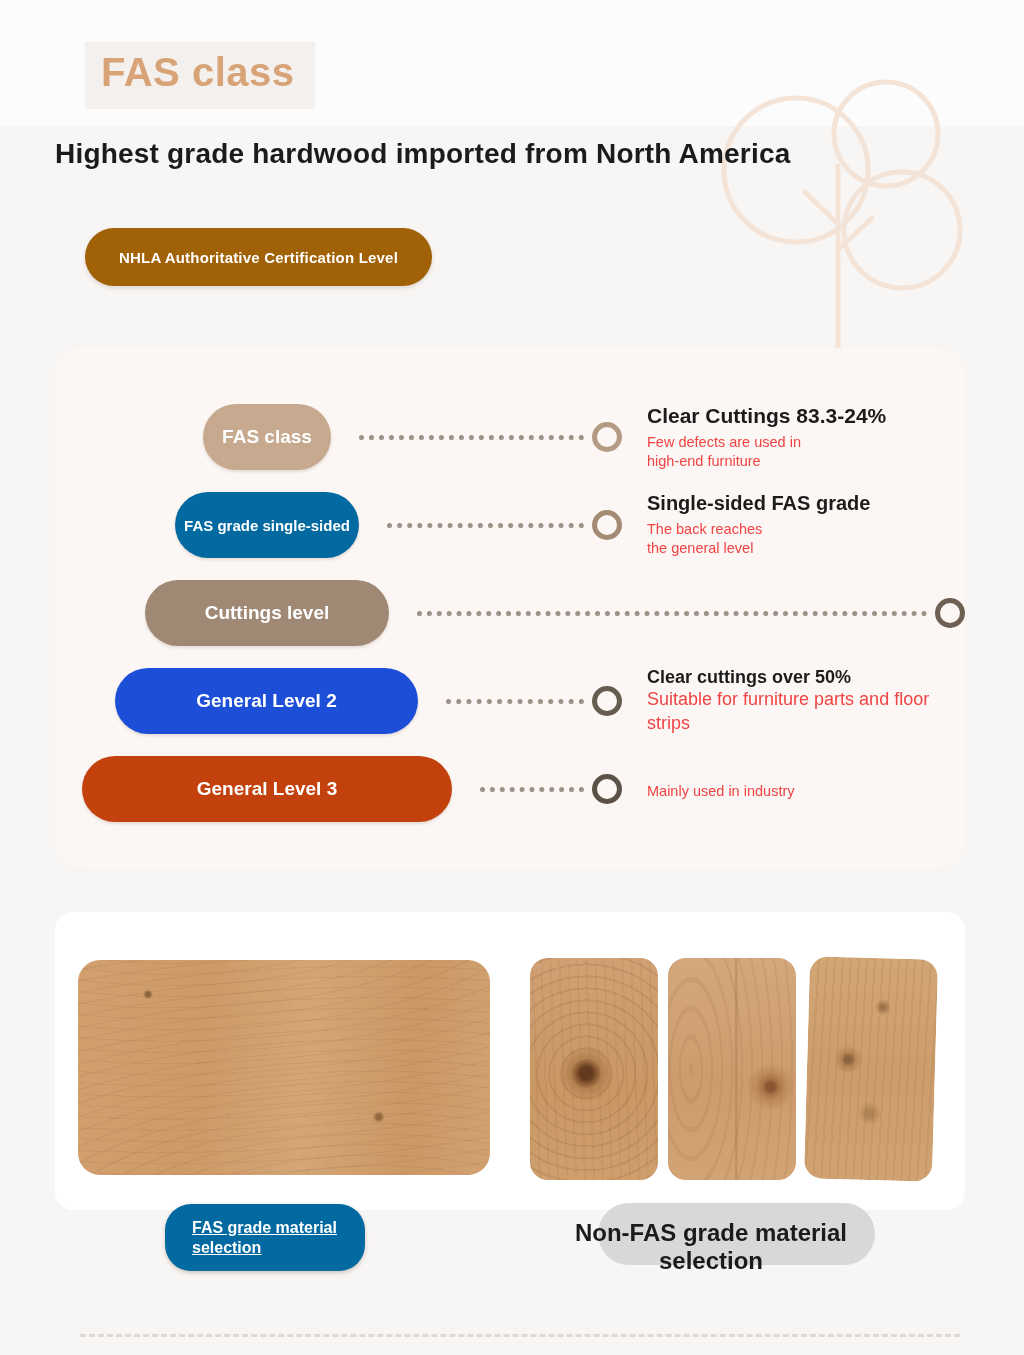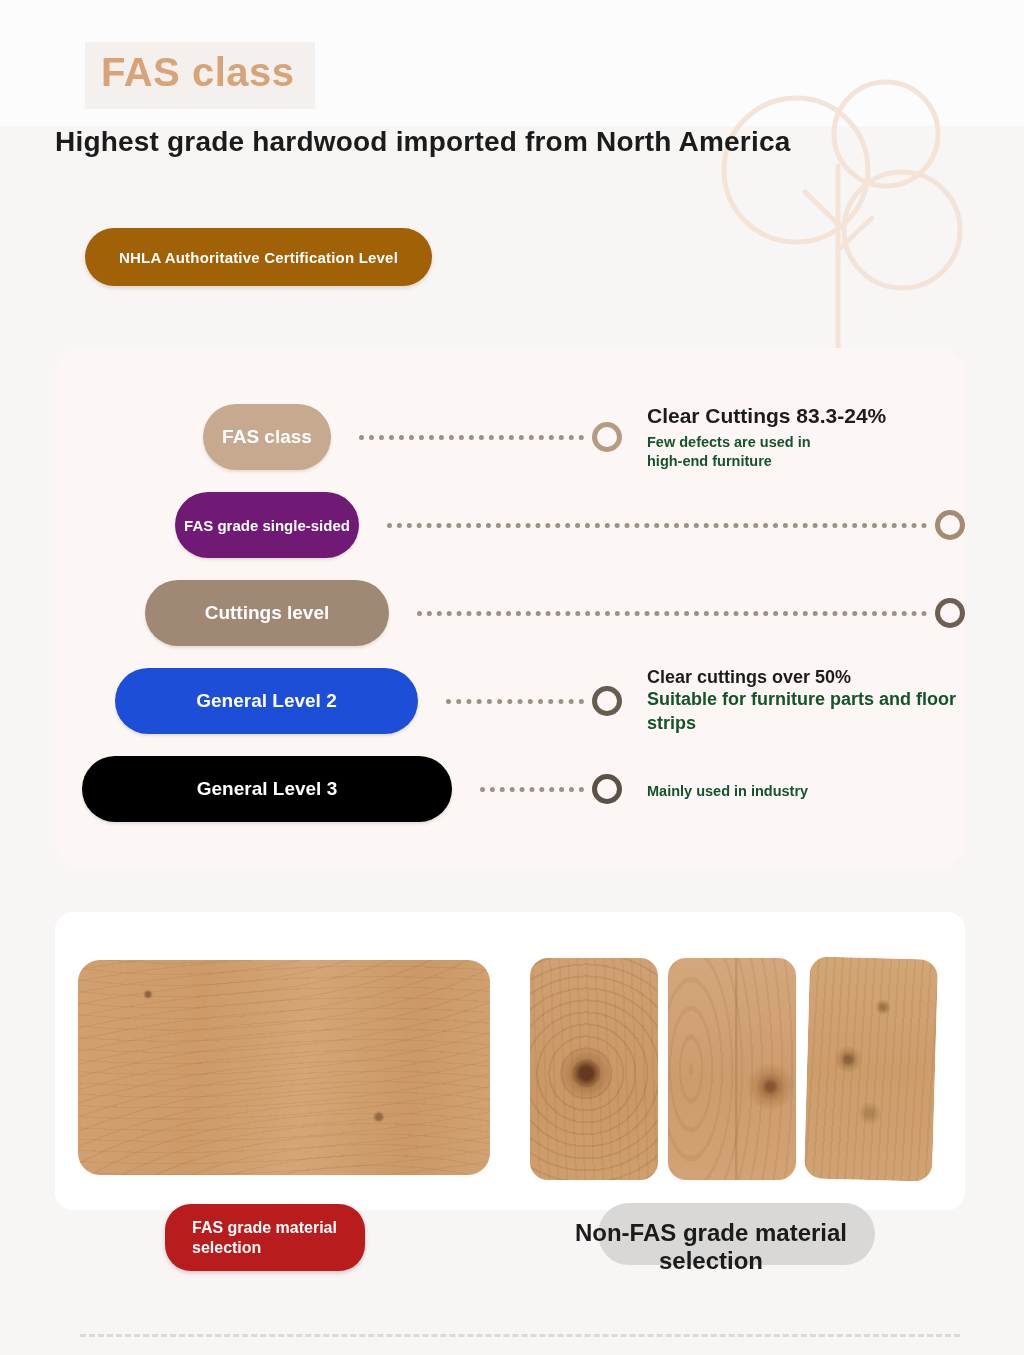"Highest grade hardwood imported from" .subtitle { top: 126px -> 138px }
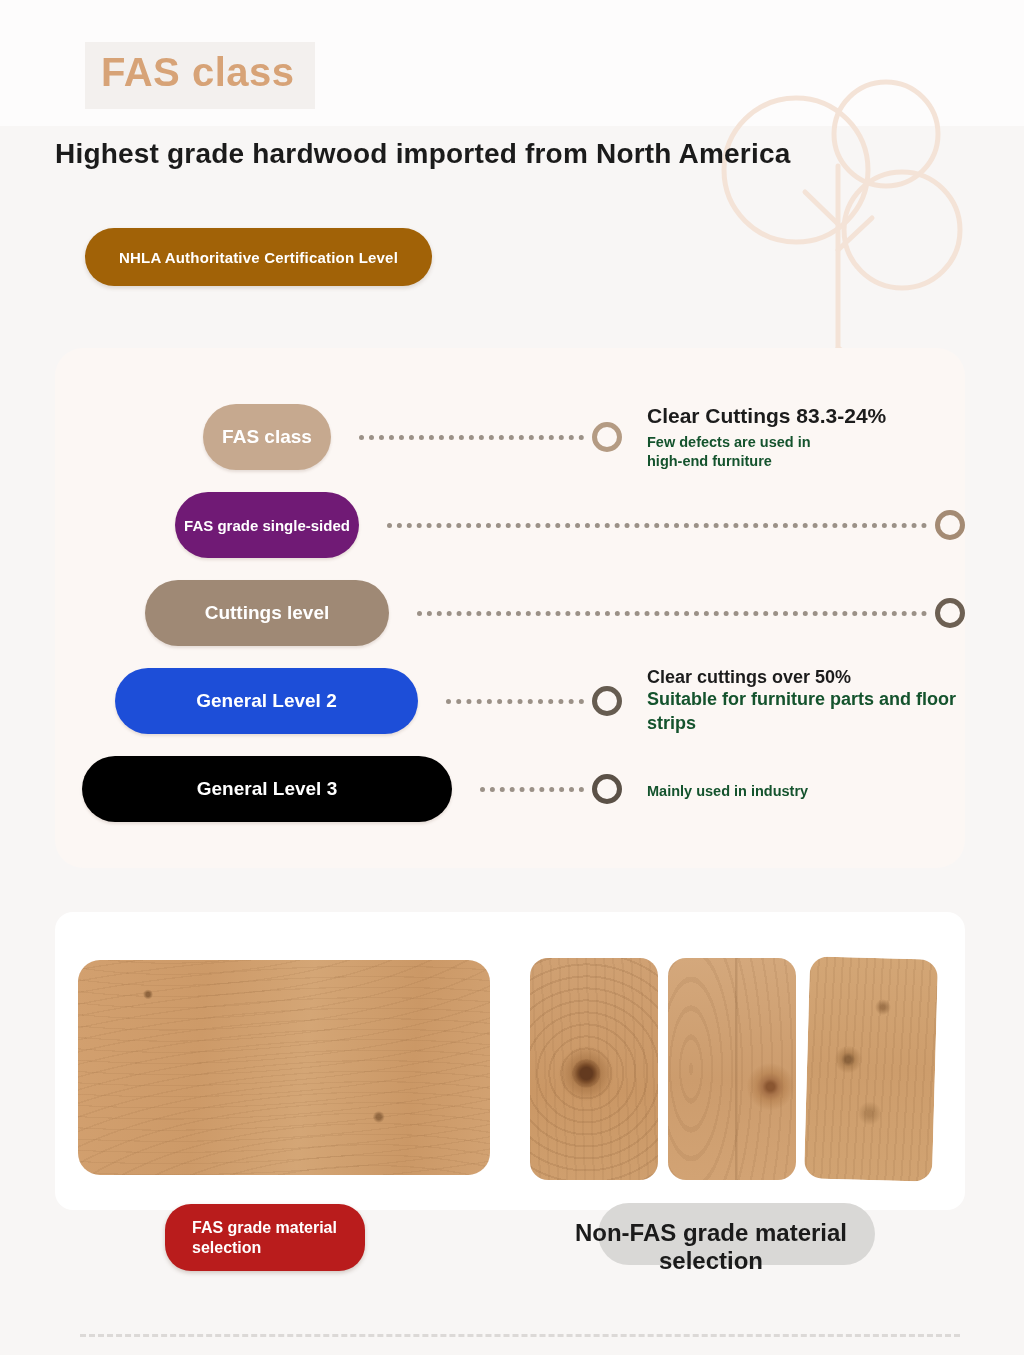"Few defects are used in" .rowtext p { color: #14532d -> #ef4444; font-weight: bold -> normal }
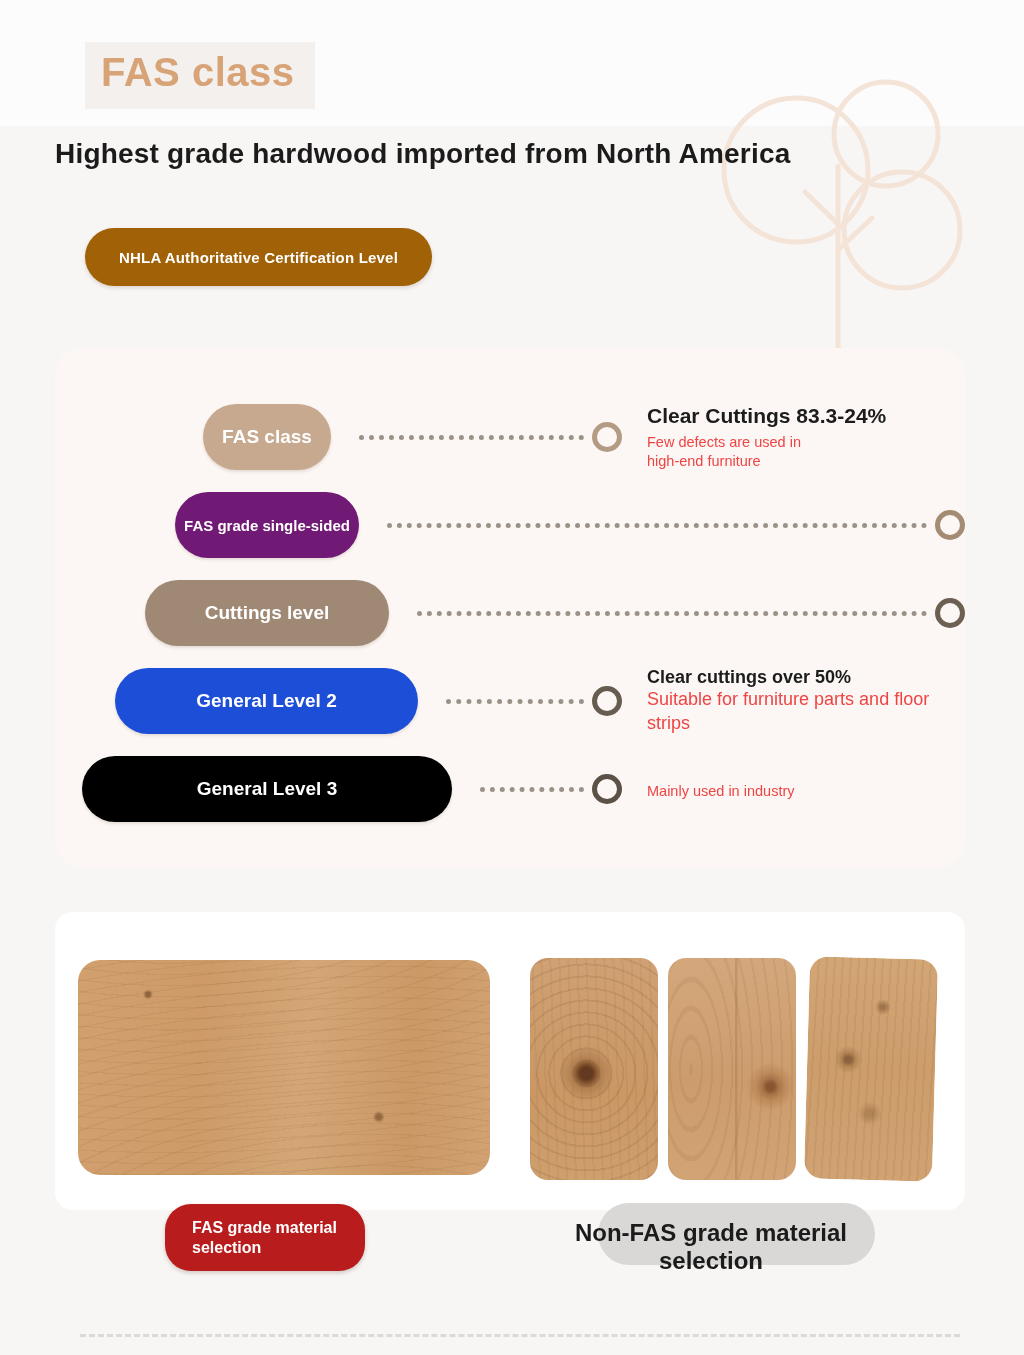"Single-sided FAS grade" div.rowtext { html: none -> <div> <h3>Single-sided FAS grade</h3> <p>The back reaches the general level</p> </div> }
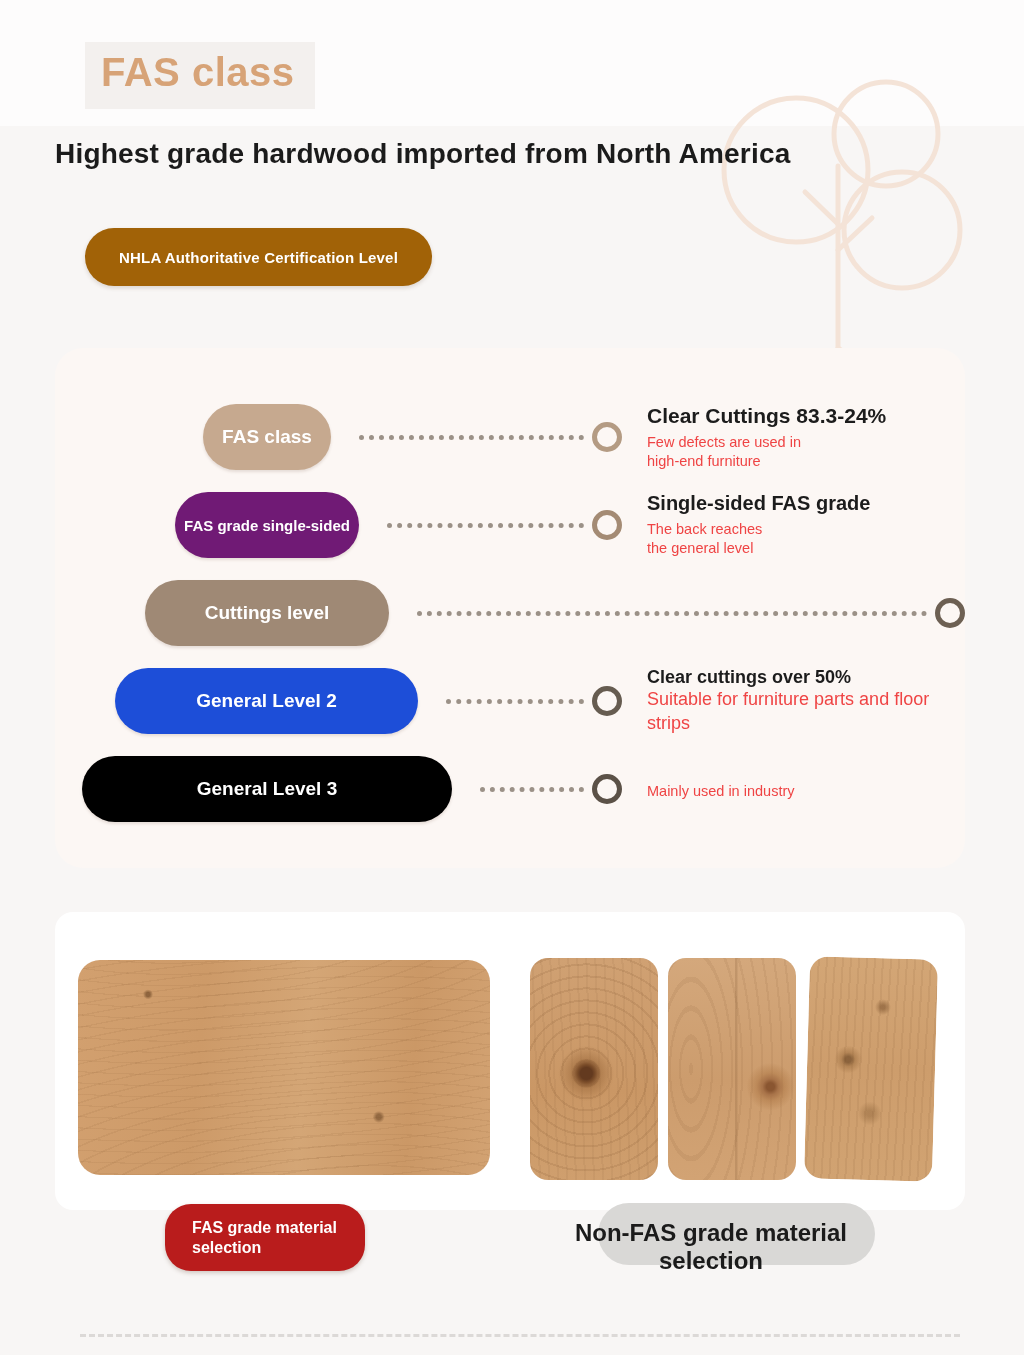"FAS grade single-sided" div.pill { background-color: #701a75 -> #0369a1 }
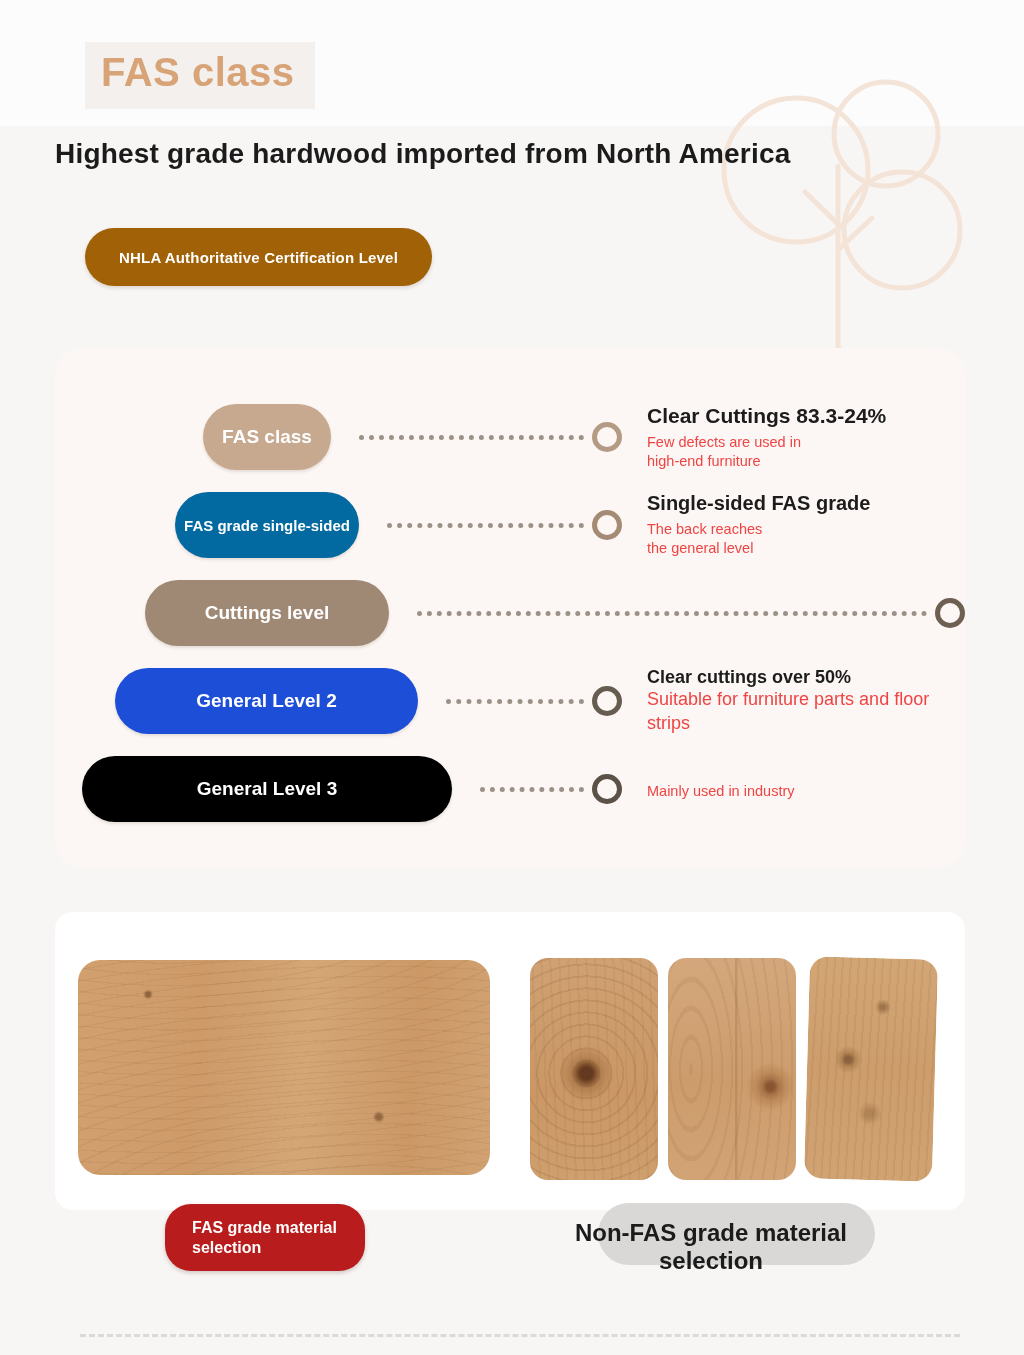"General Level 3" div.pill { background-color: #000000 -> #c2410c }
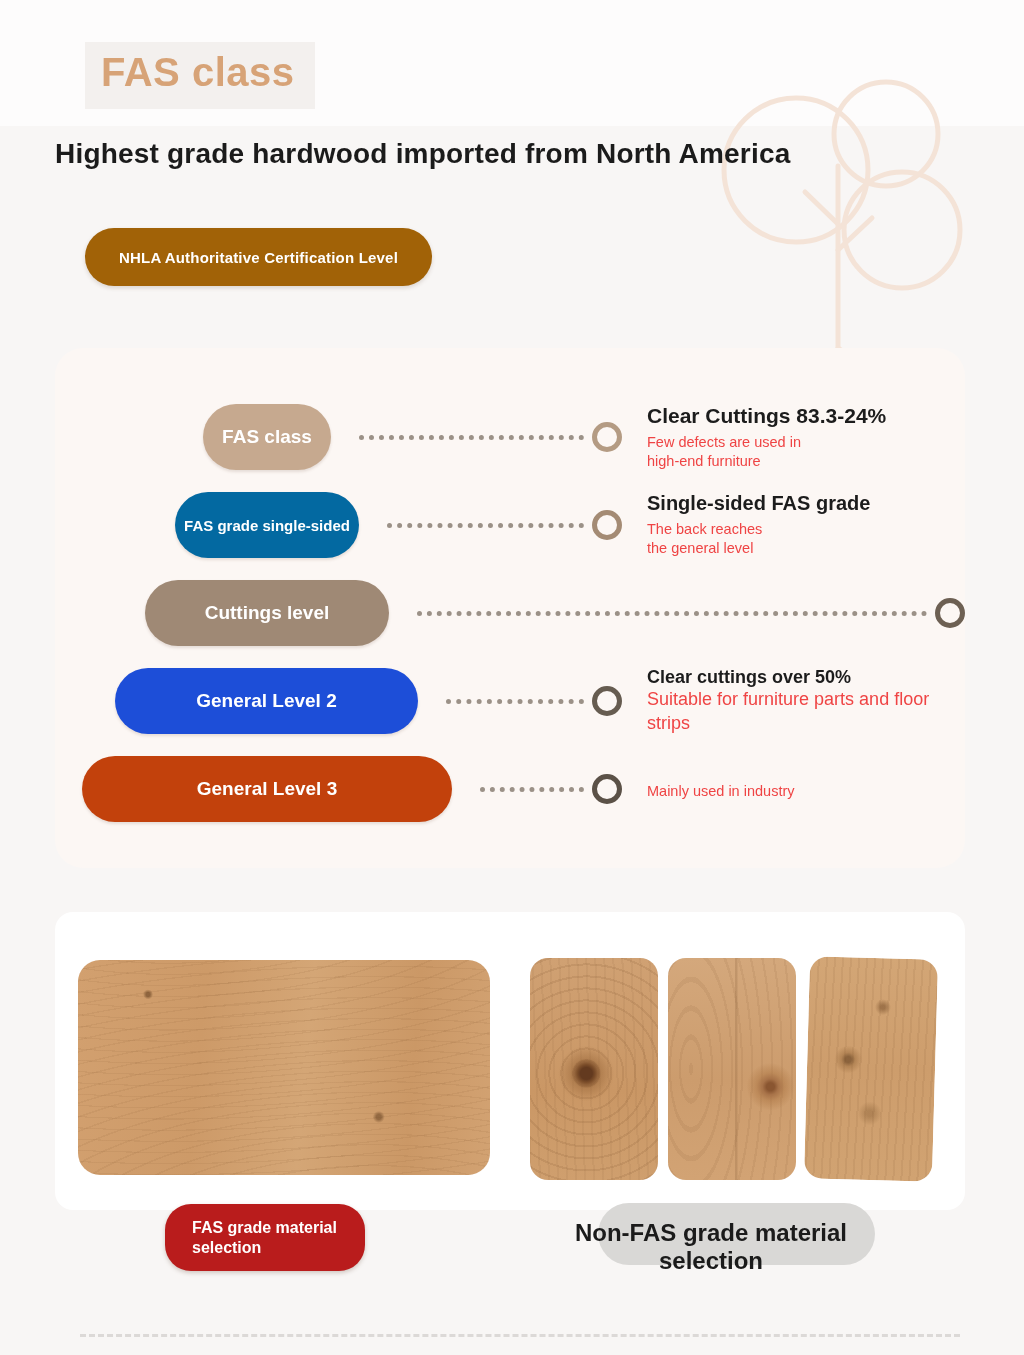"FAS grade material" div.fas-label { background-color: #b91c1c -> #0369a1; text-decoration: none -> underline }
